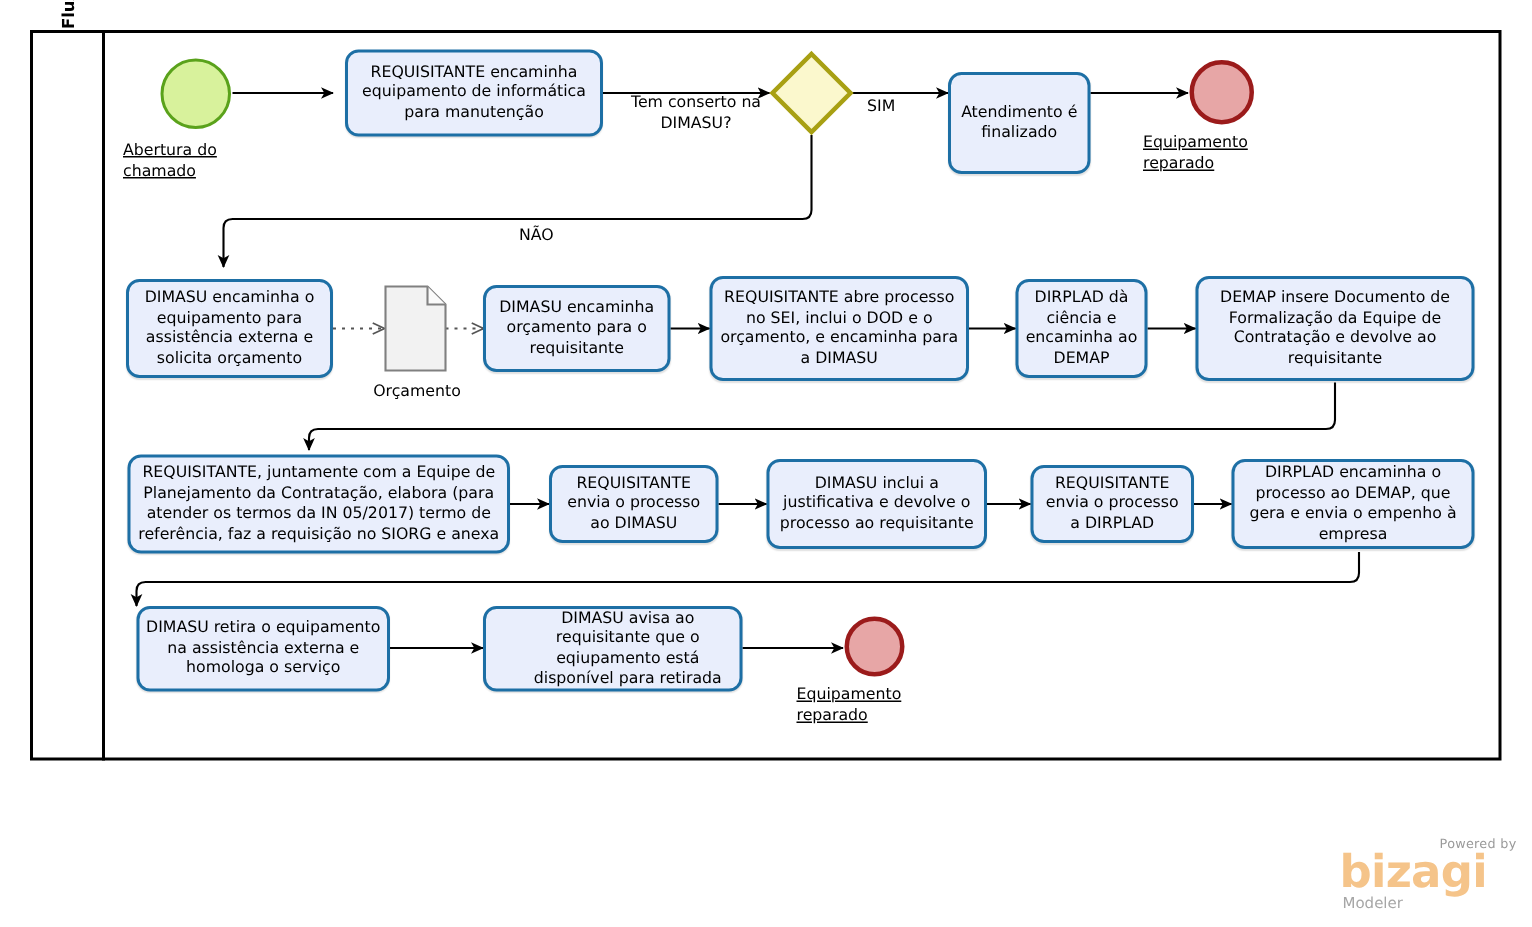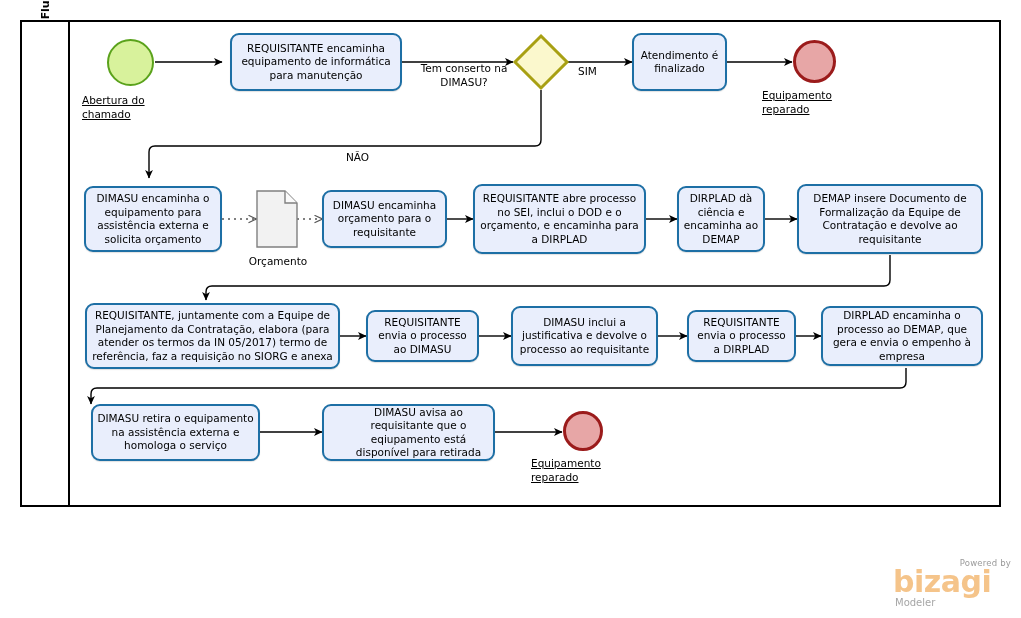"Atendimento é finalizado" div.task { height: 58px -> 68px; top: 33px -> 48px }
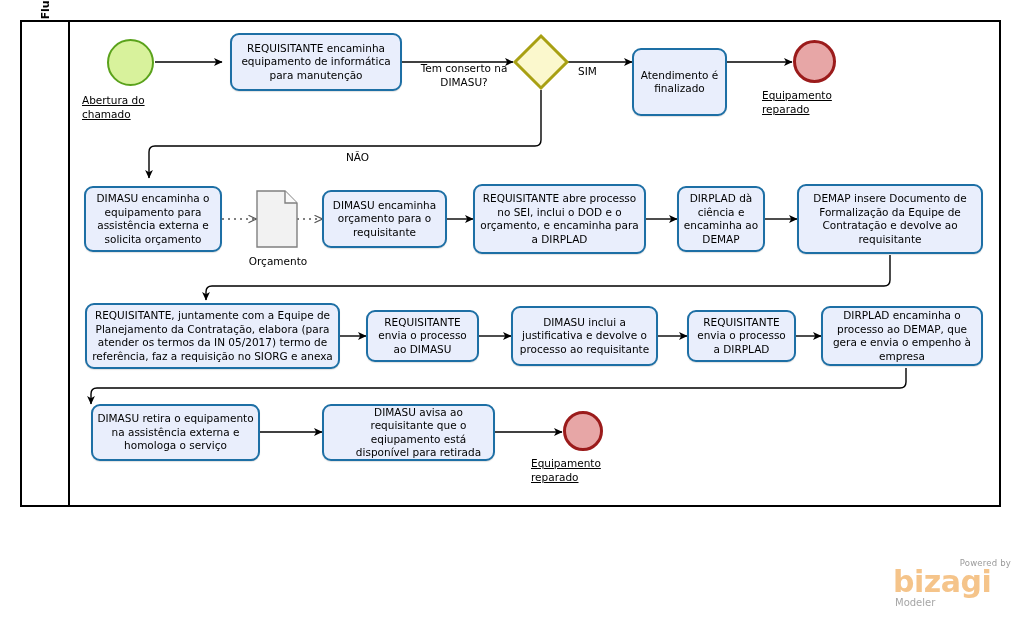"REQUISITANTE abre processo no SEI," div.task { text: DIRPLAD -> DIMASU }
